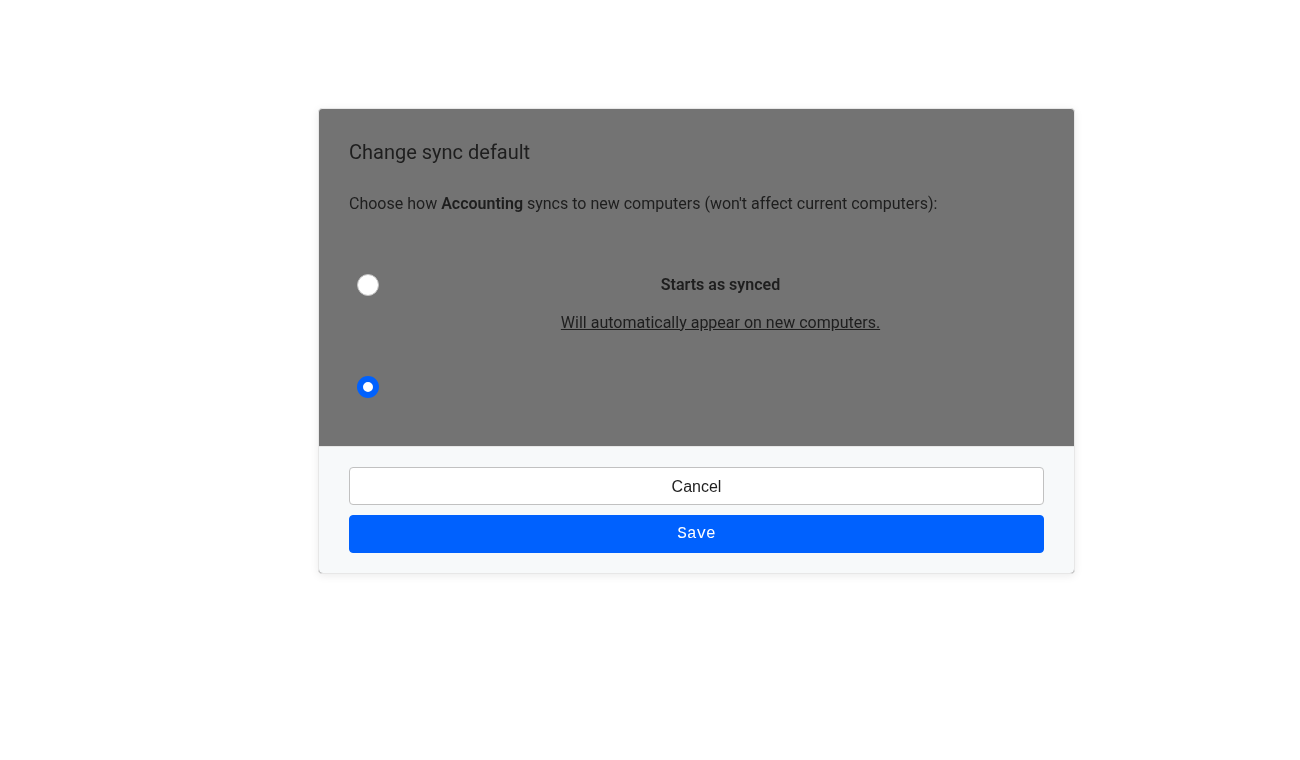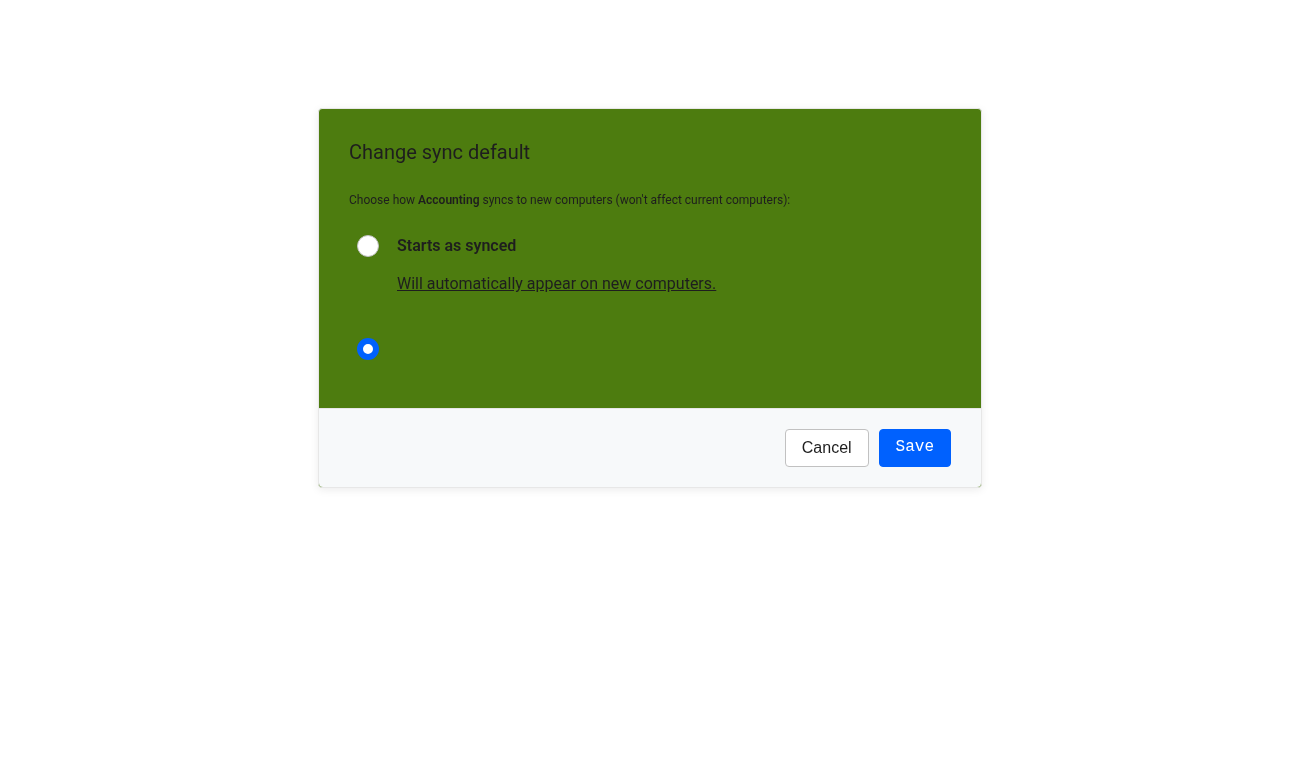"Change sync default" .modal { background: #4d7c0f -> #737373; width: 664px -> 757px }
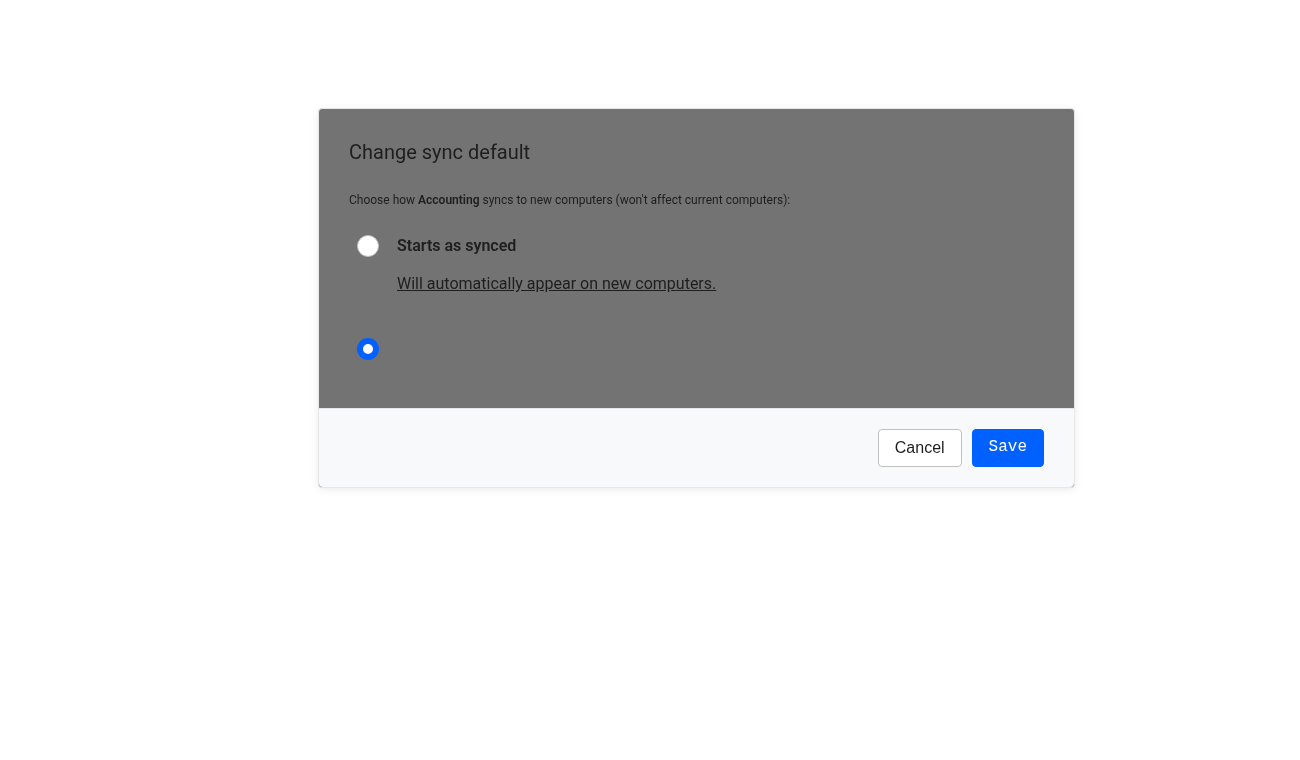"Choose how Accounting syncs to" .modal-description { font-size: 12px -> 16px; margin-bottom: 24px -> 56px }
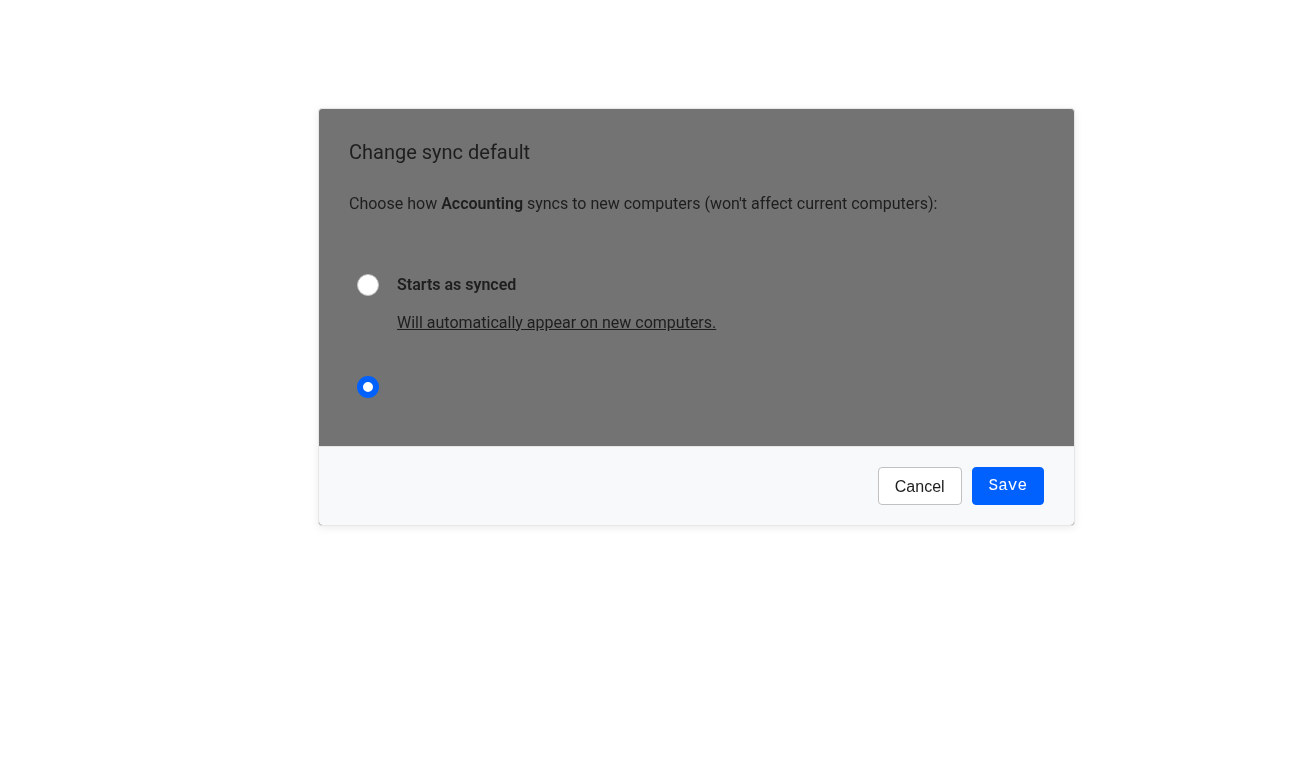"Starts as synced" .radio-content { text-align: none -> center }
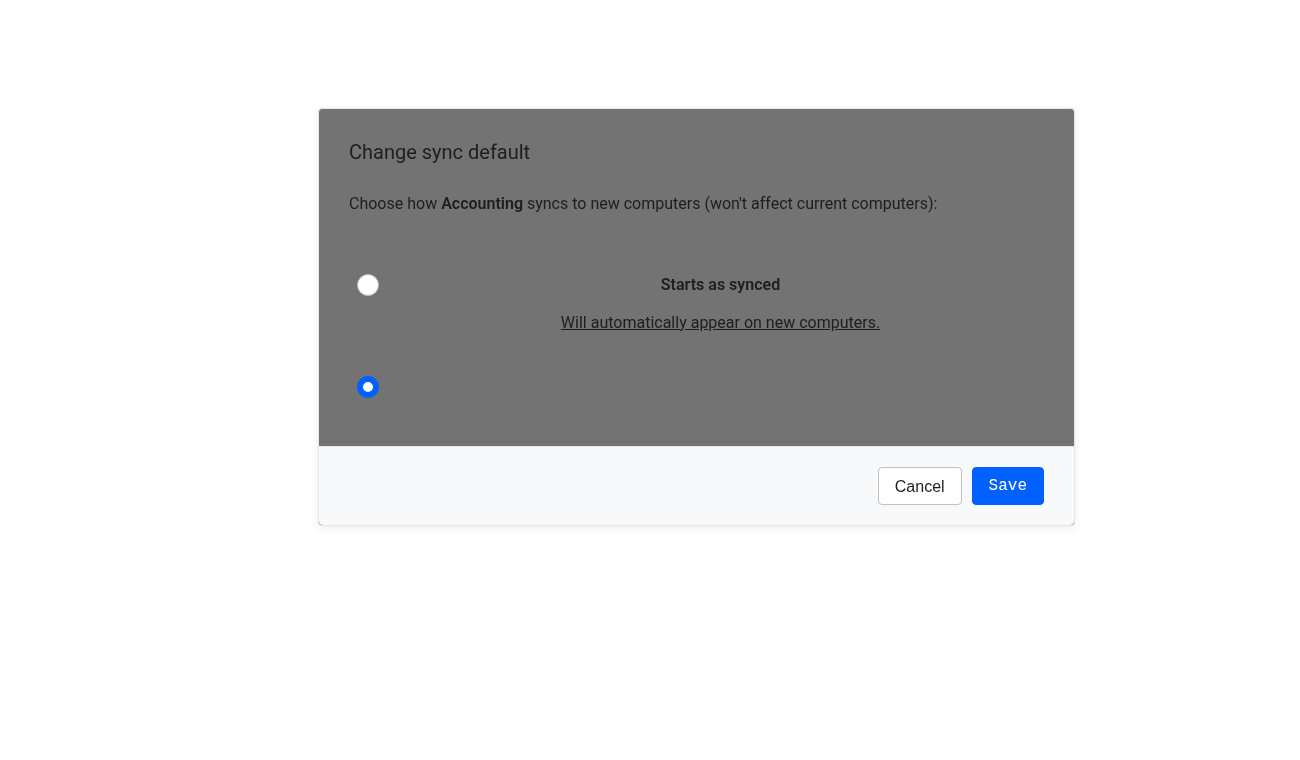"Cancel" .modal-footer { flex-direction: none -> column }
